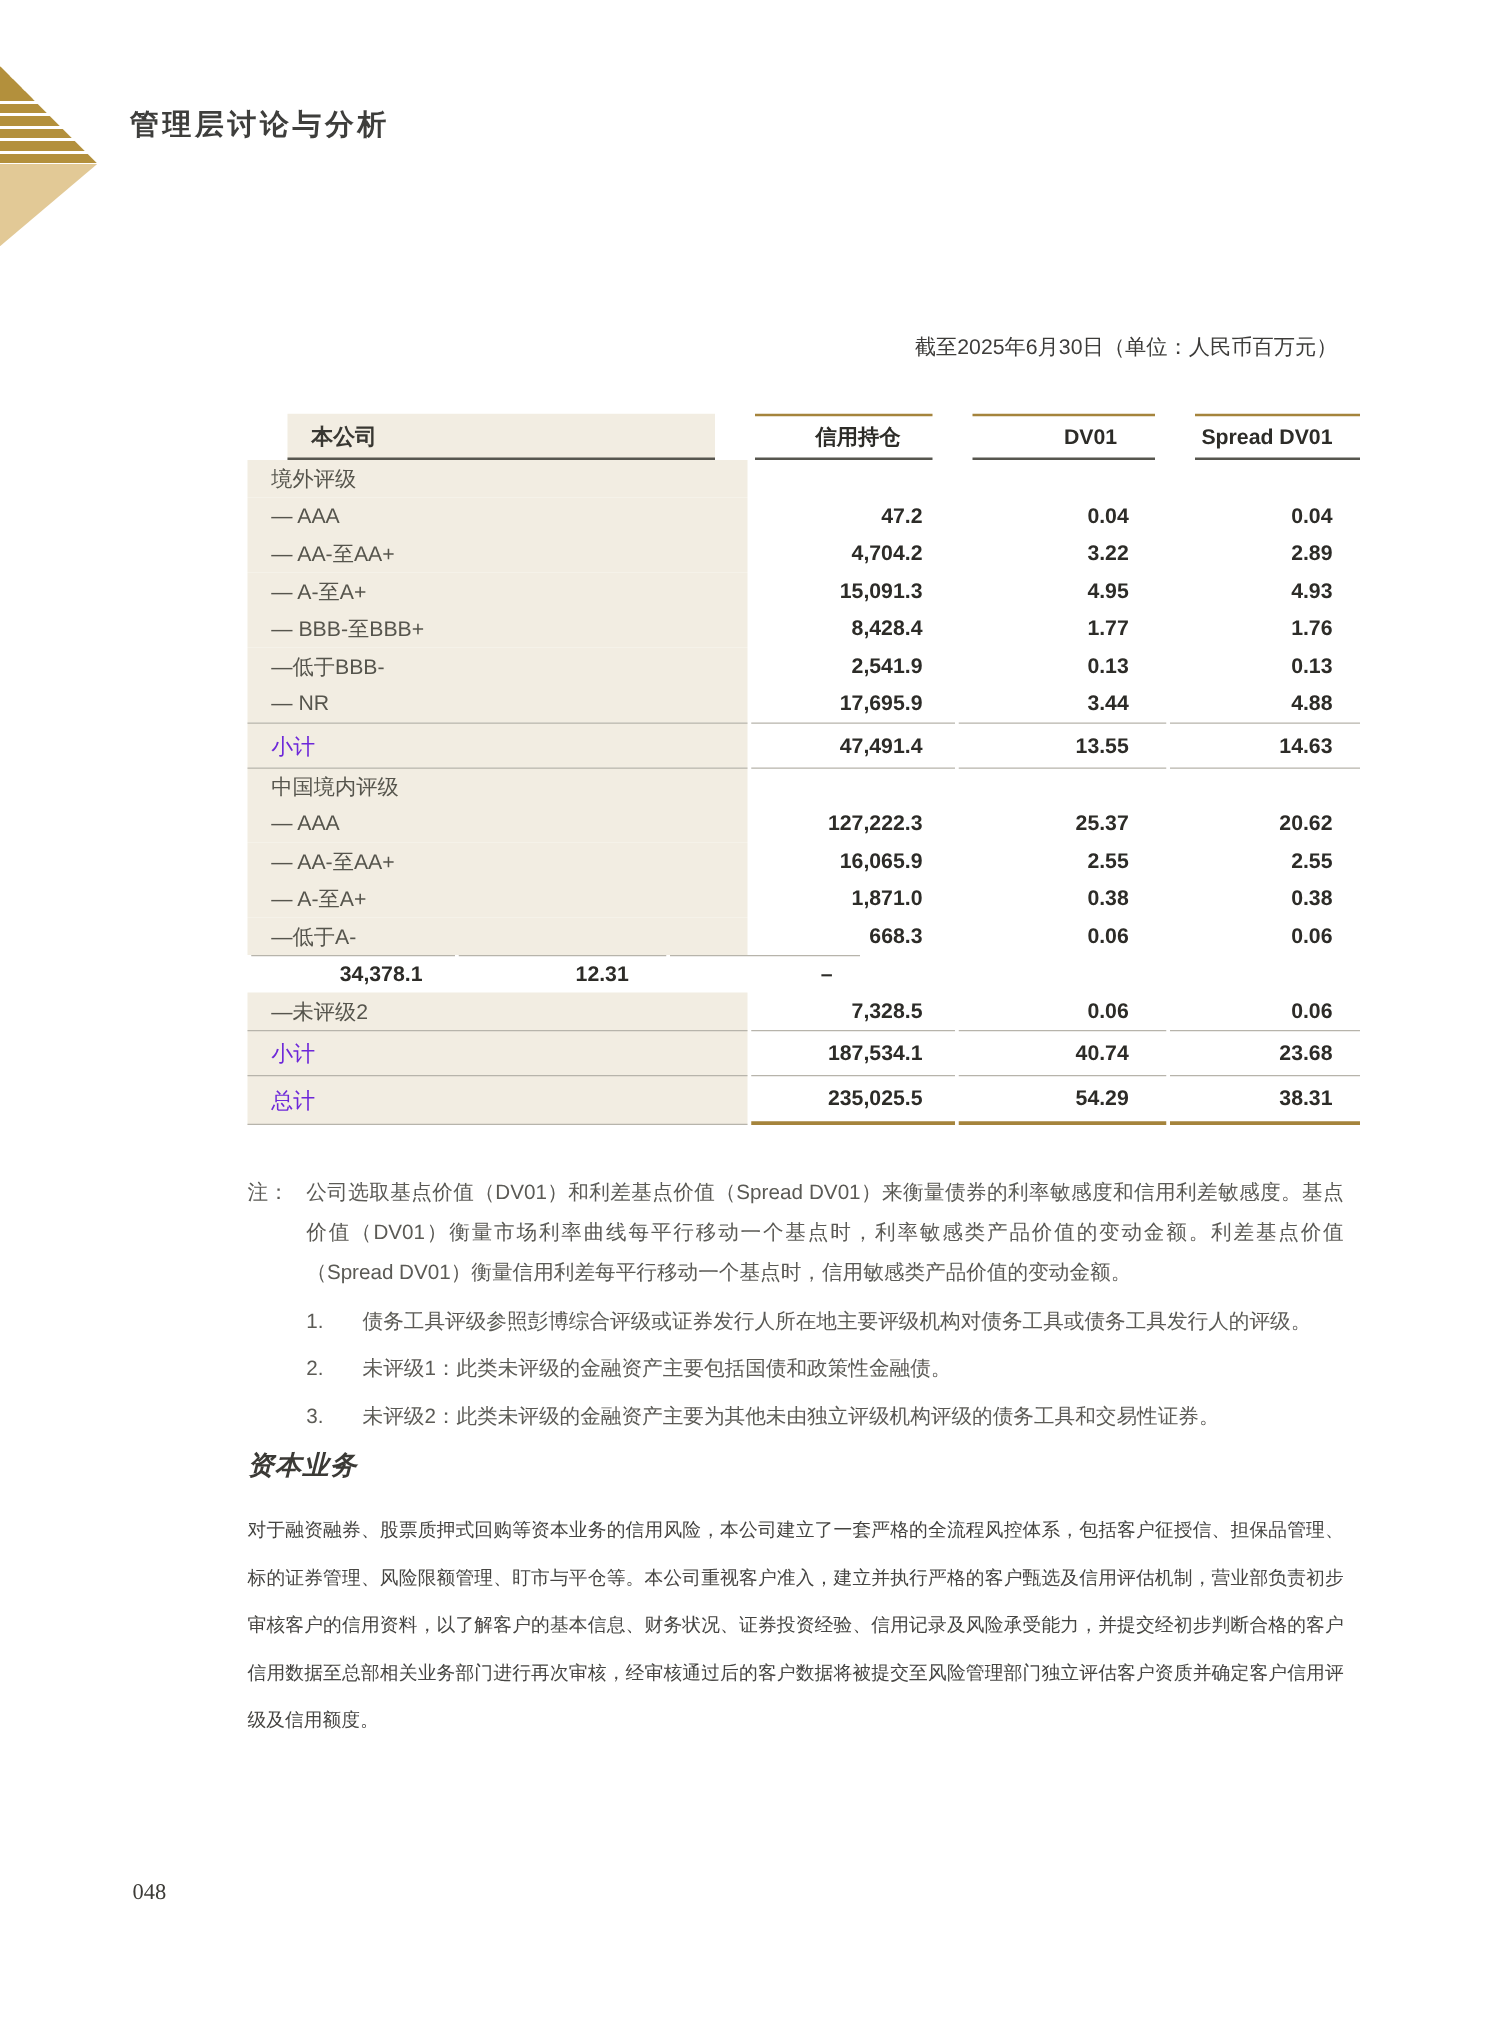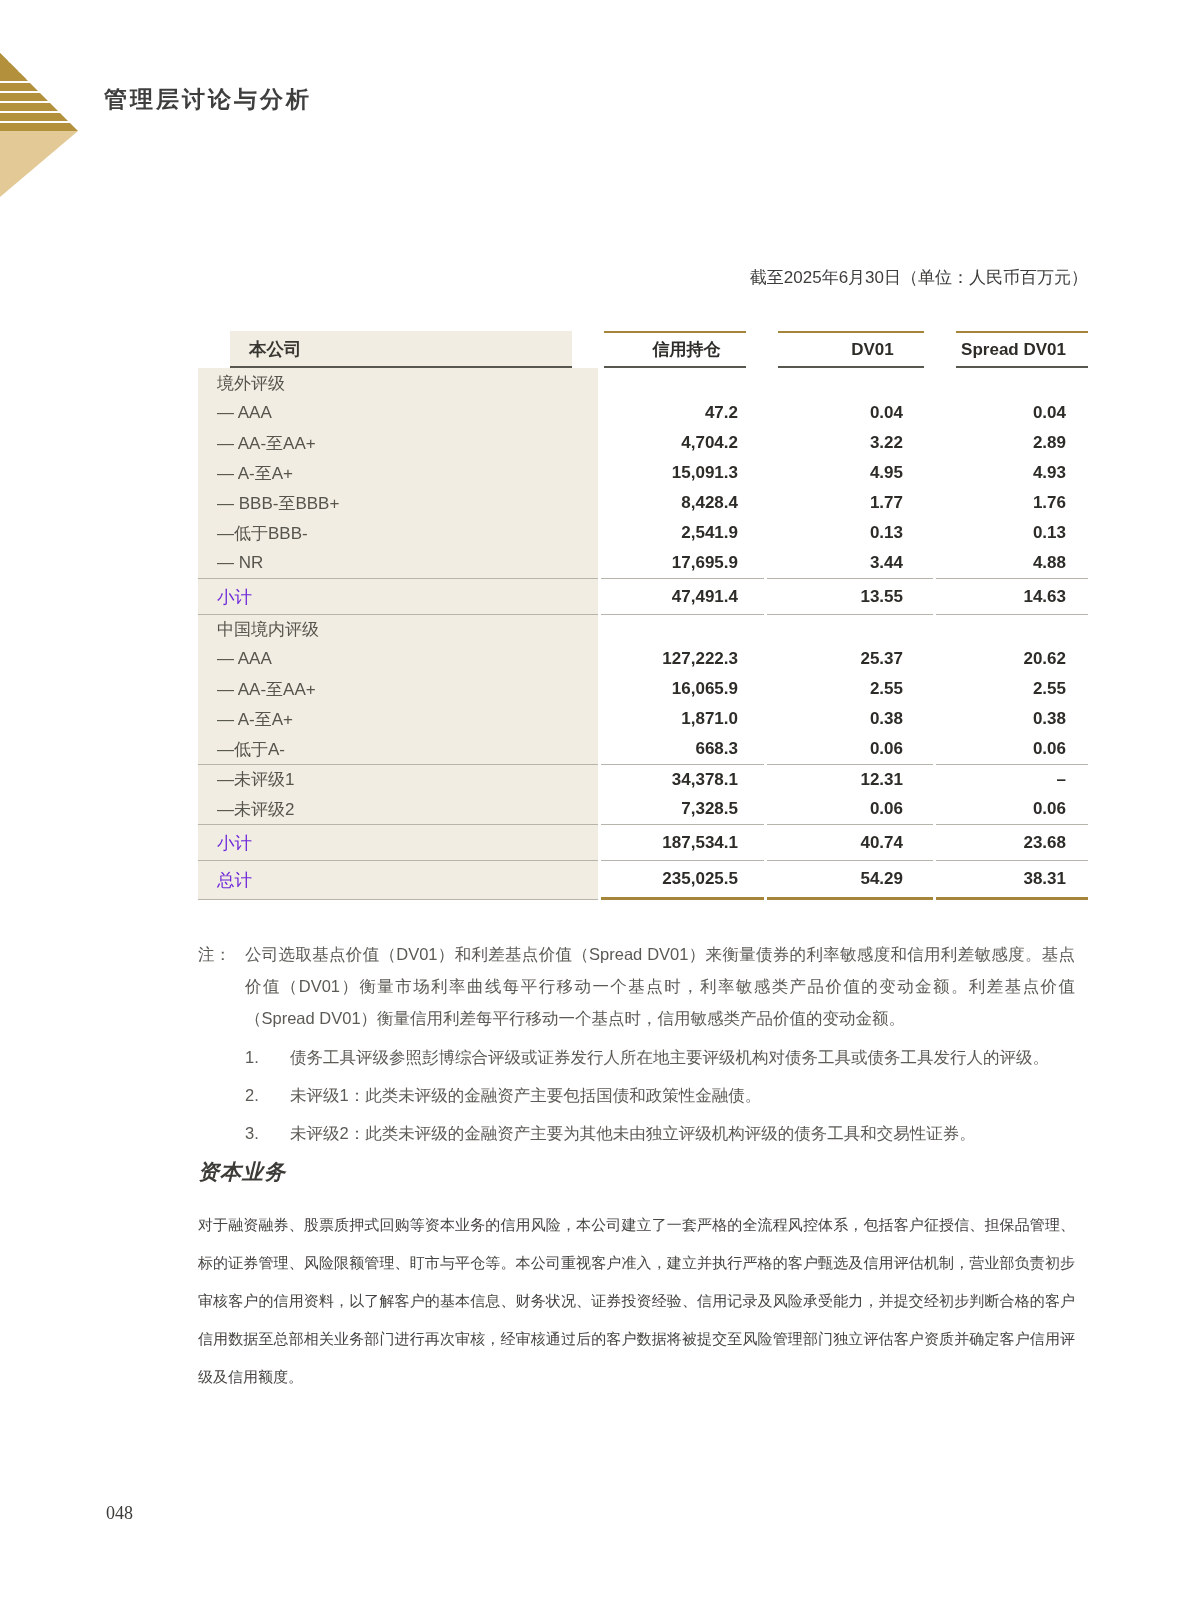"截至2025年6月30日（单位：人民币百万元）" .caption { left: 210px -> 192px }
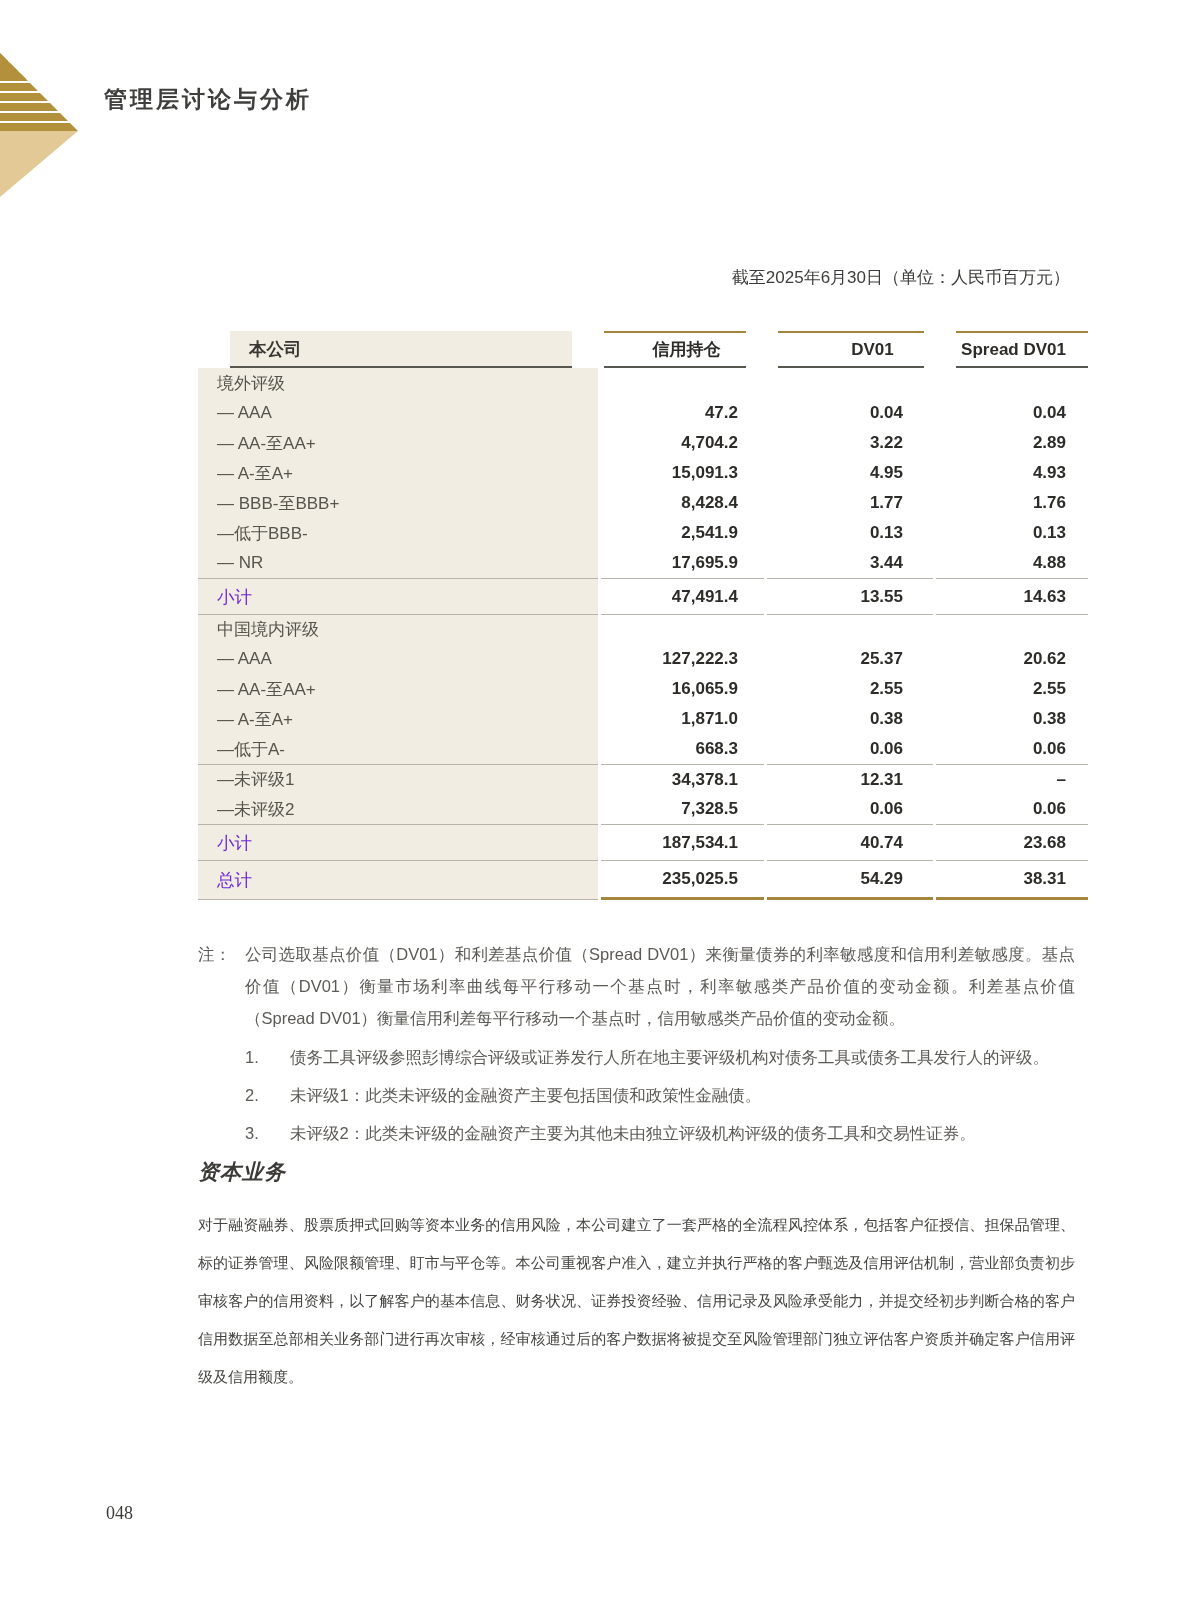"—未评级1" div.c { html: <div>—未评级1</div> -> none }
